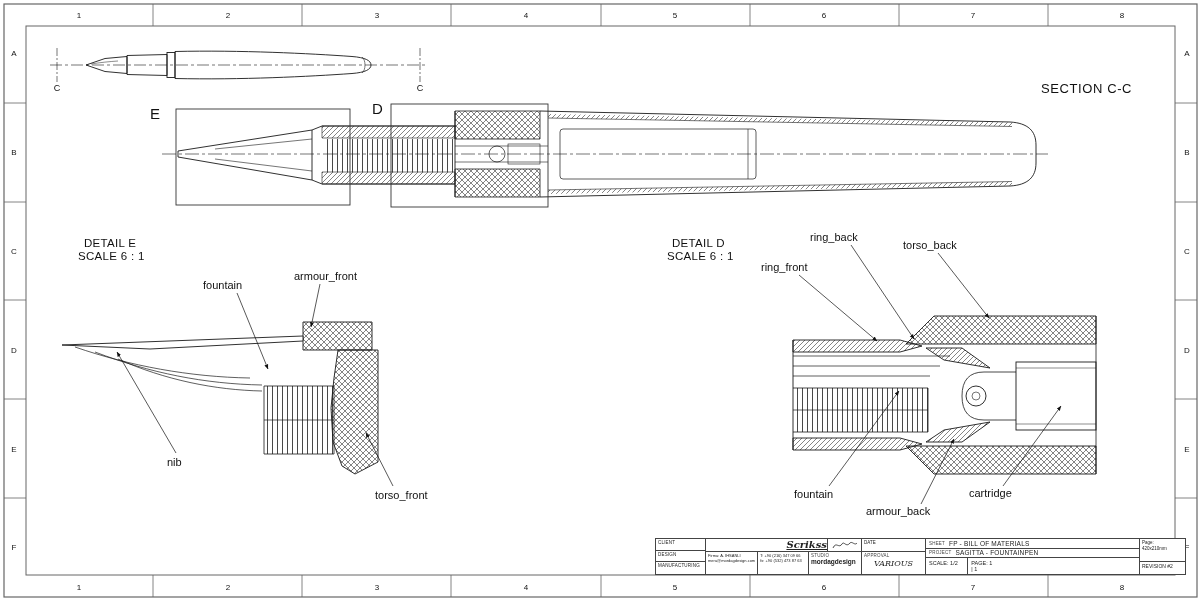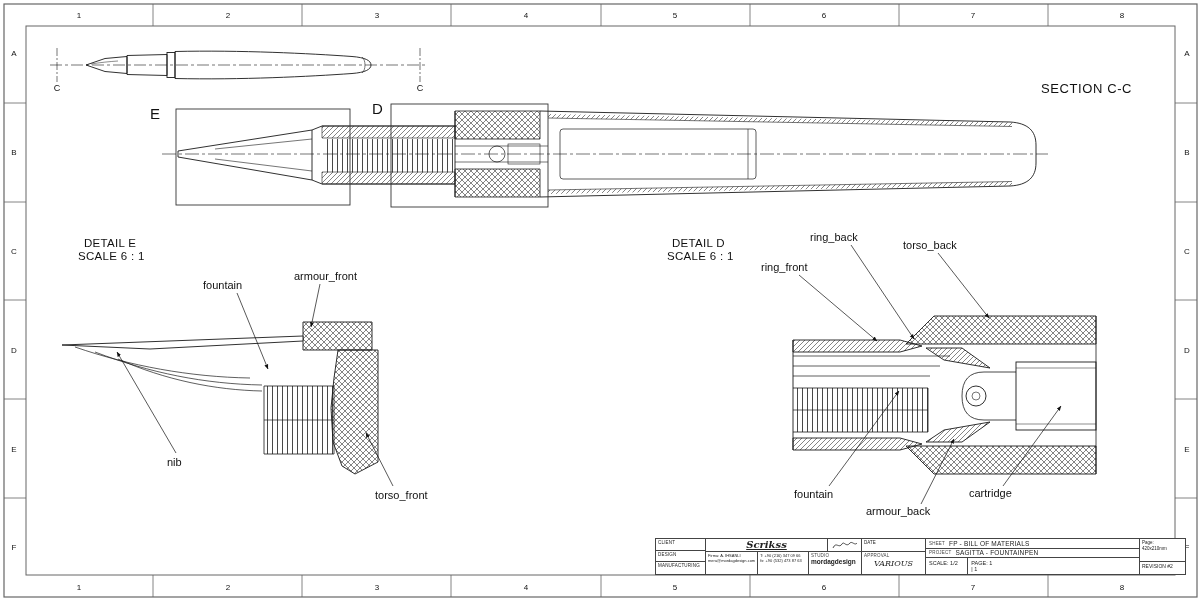"Scrikss" .brand { text-align: center -> right }
